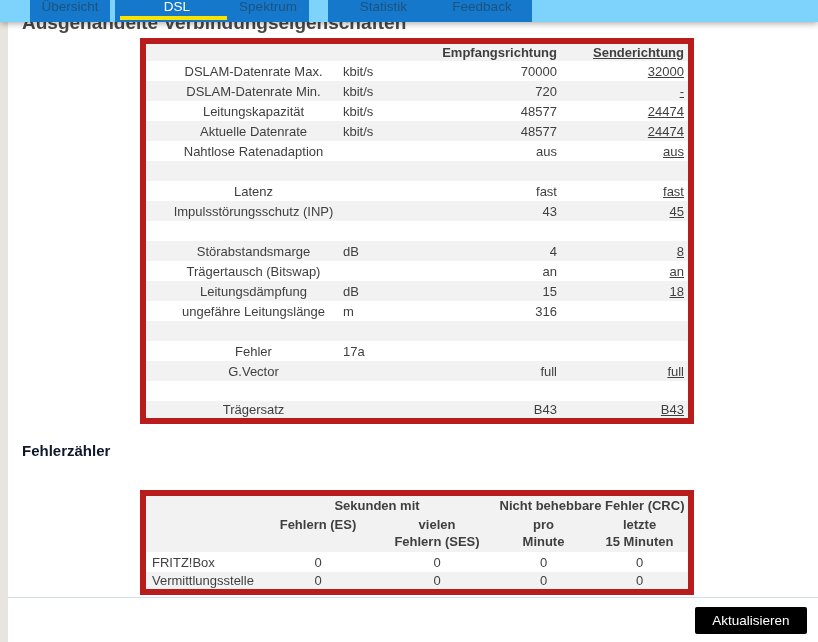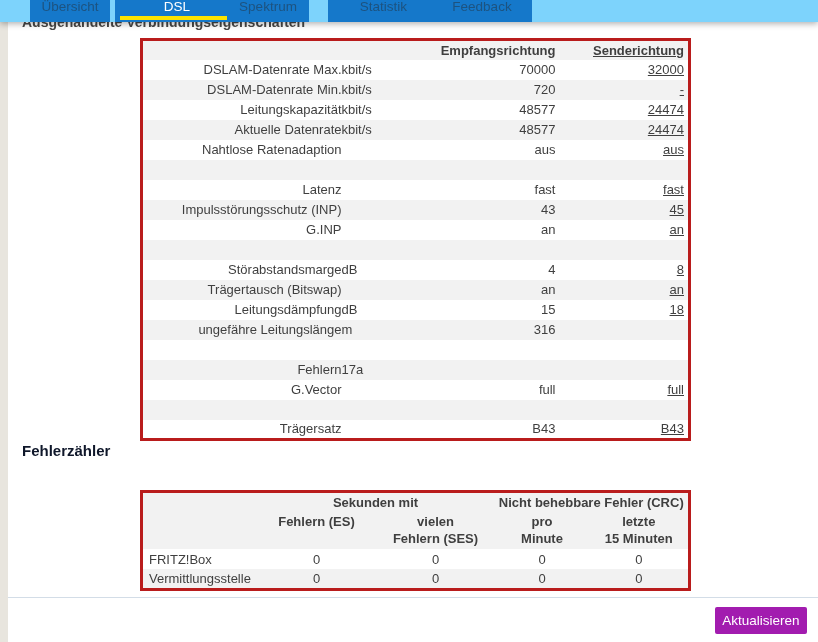"Ausgehandelte Verbindungseigenschaften" .h-conn { font-size: 14px -> 19px }
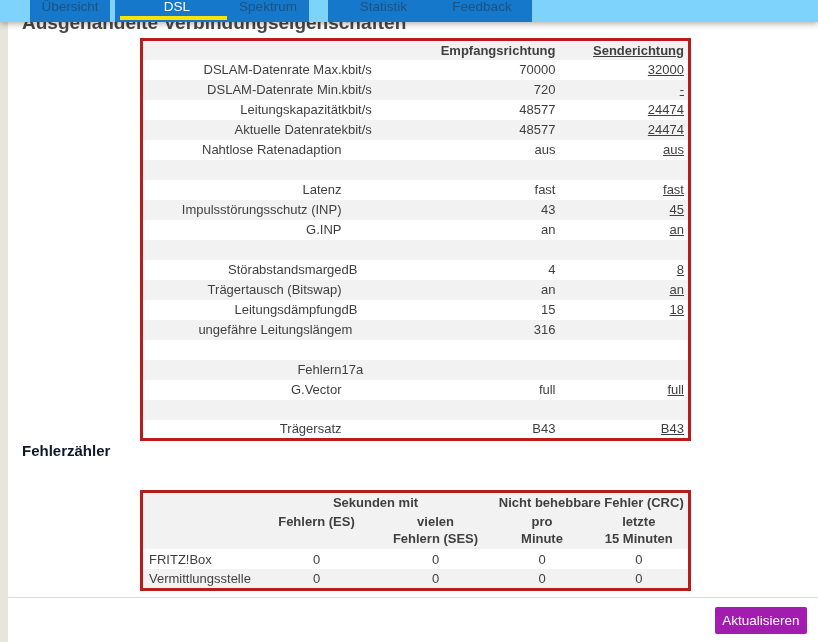"Empfangsrichtung" .conn-table, .err-table { border: 3px solid #b91c1c -> 6px solid #b91c1c }
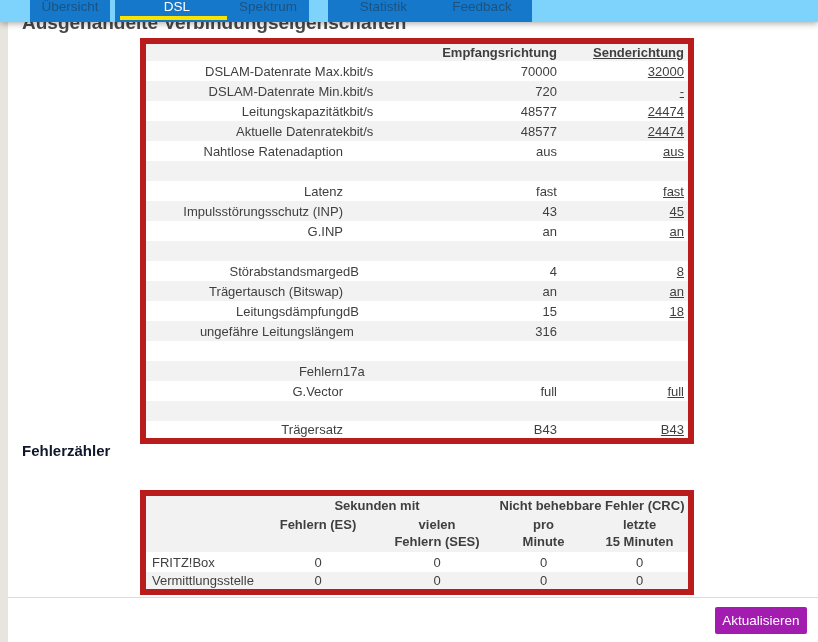"DSLAM-Datenrate Max." .conn-table .c-label { text-align: right -> center }
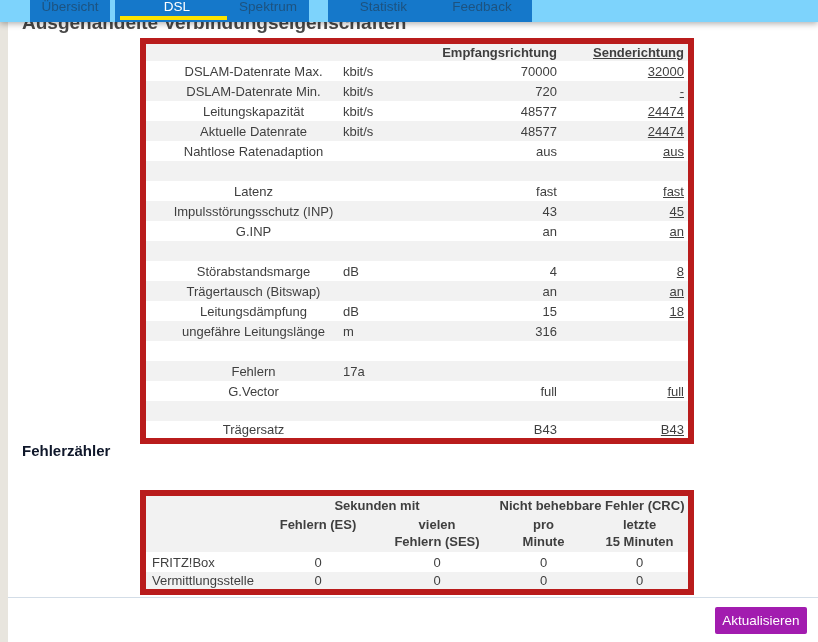"G.INP" tr { html: <tr> <td>G.INP</td> <td></td> <td>an</td> <td>an</td> </tr> -> none }
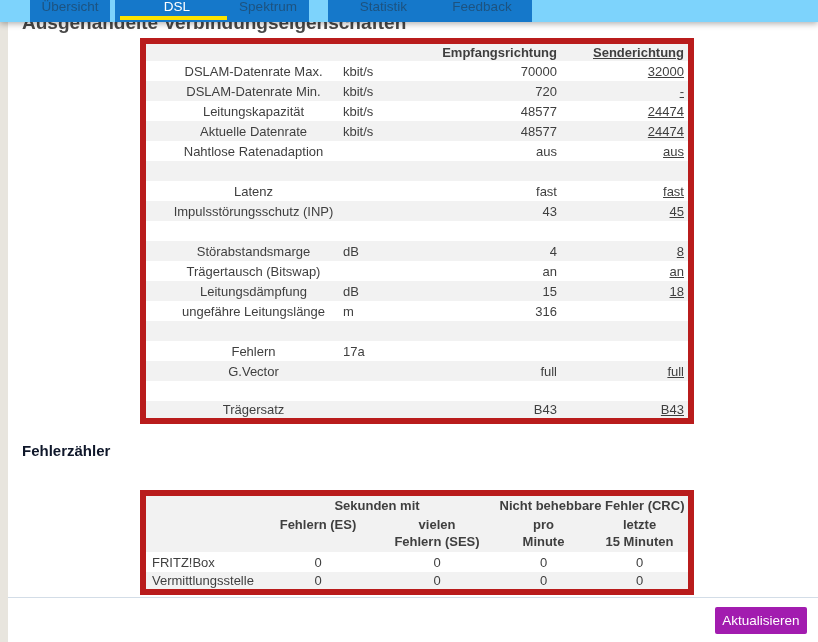"Fehlern" td.c-label { text: Fehlern -> Fehler }
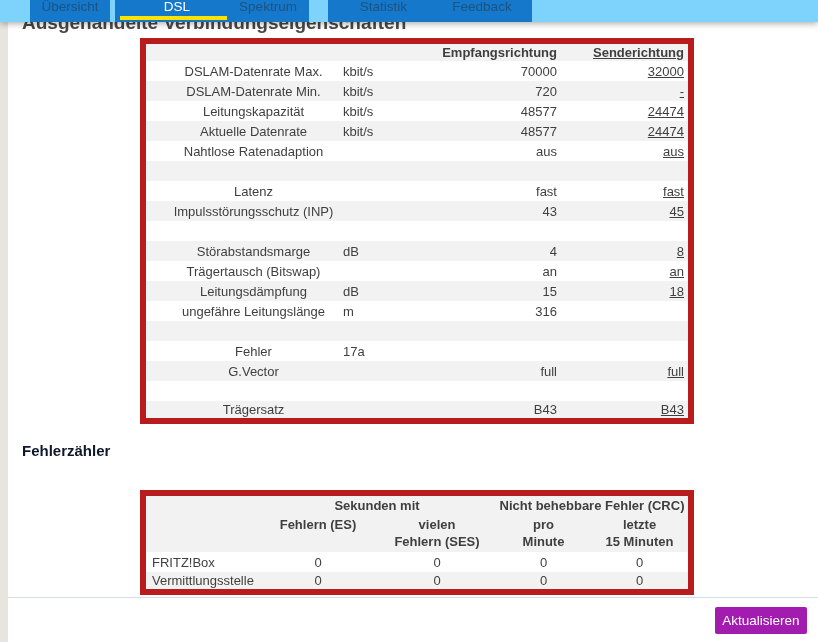"Aktualisieren" .refresh-btn { background: #a21caf -> #000000; width: 92px -> 112px }
